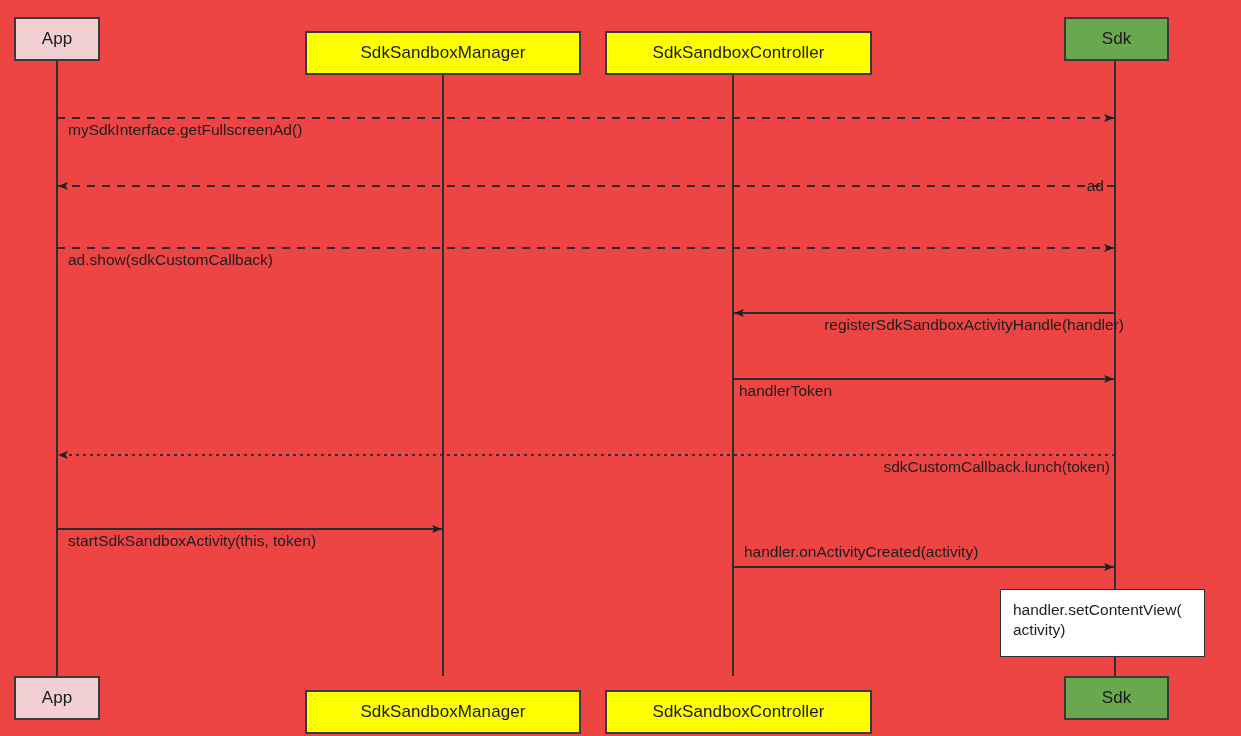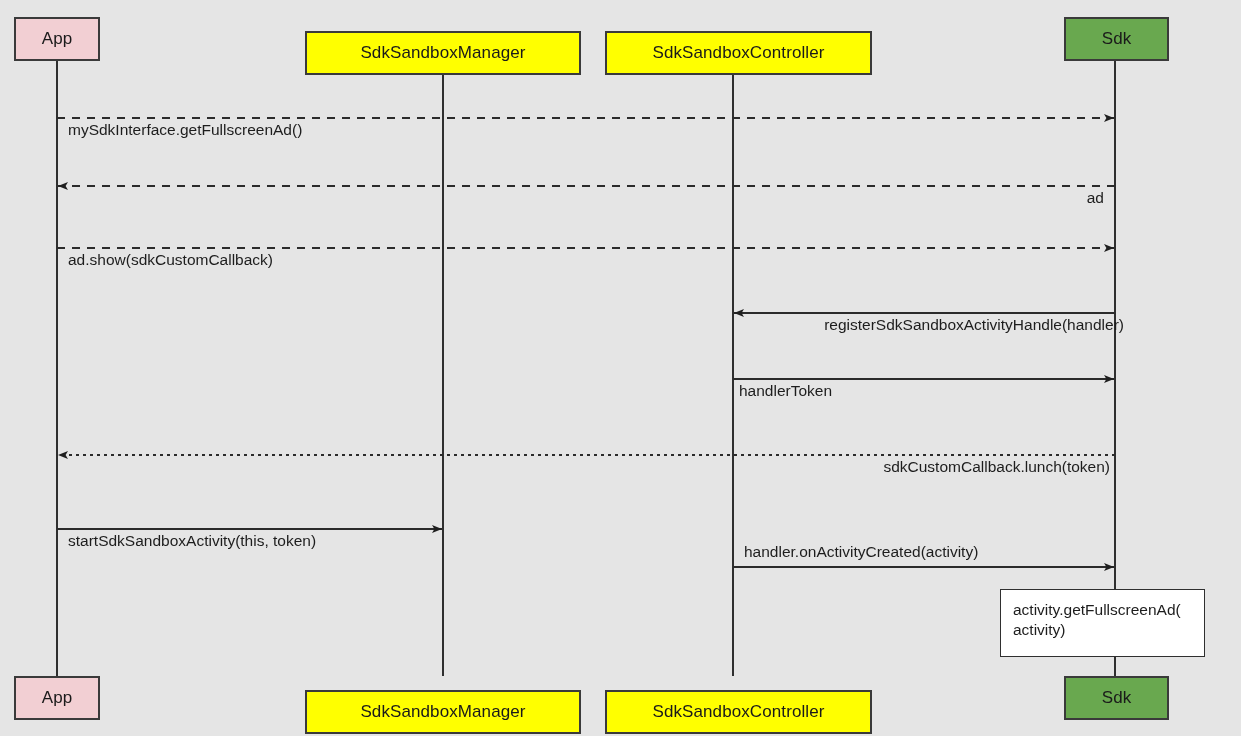"App" #diagram-root { background: #e5e5e5 -> #ef4444 }
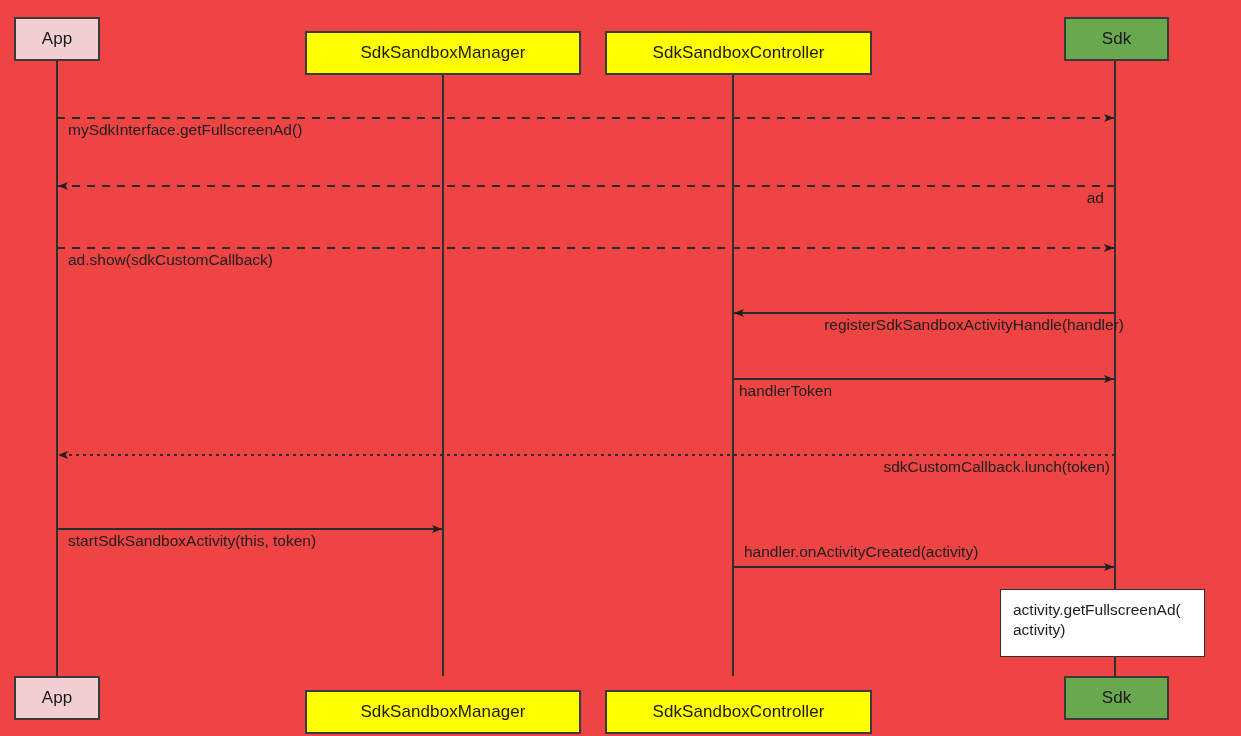"ad" div.msg-label { top: 160px -> 148px }
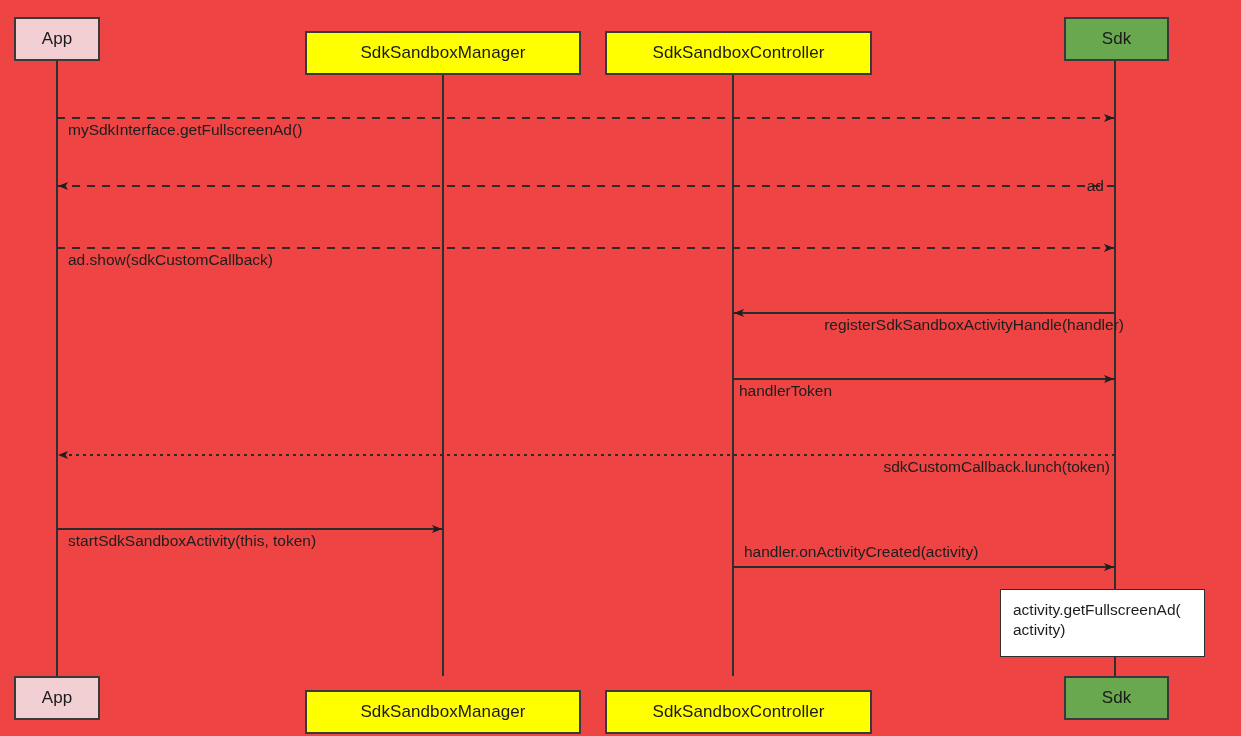"activity.getFullscreenAd(" div { text: activity.getFullscreenAd -> handler.setContentView }
